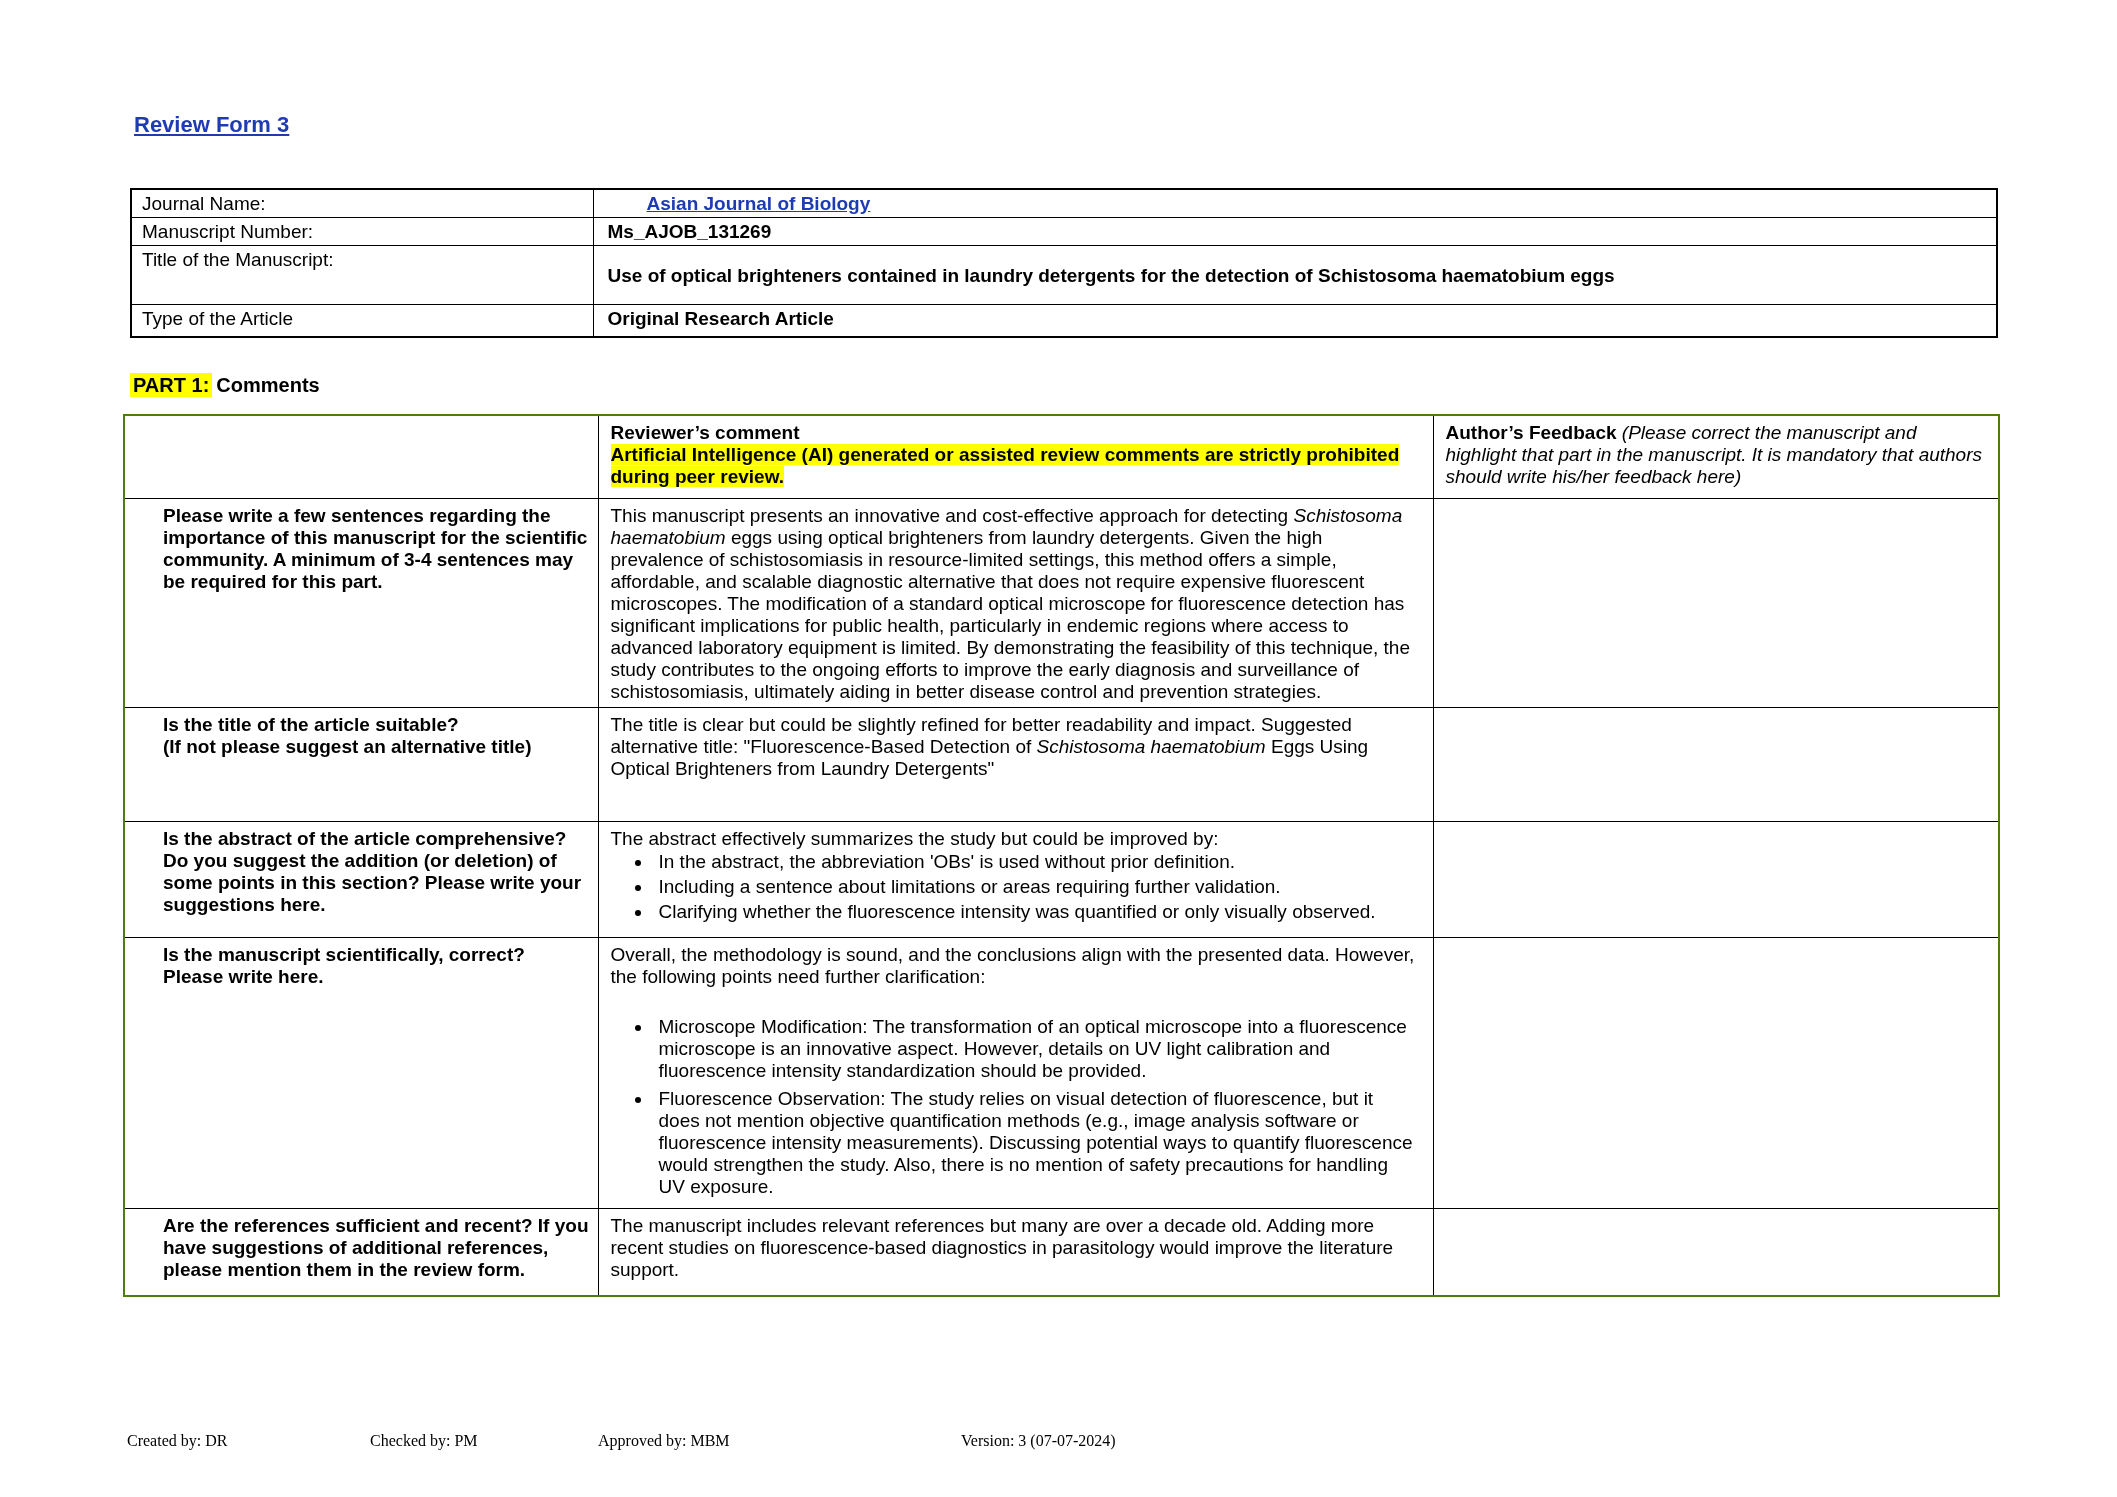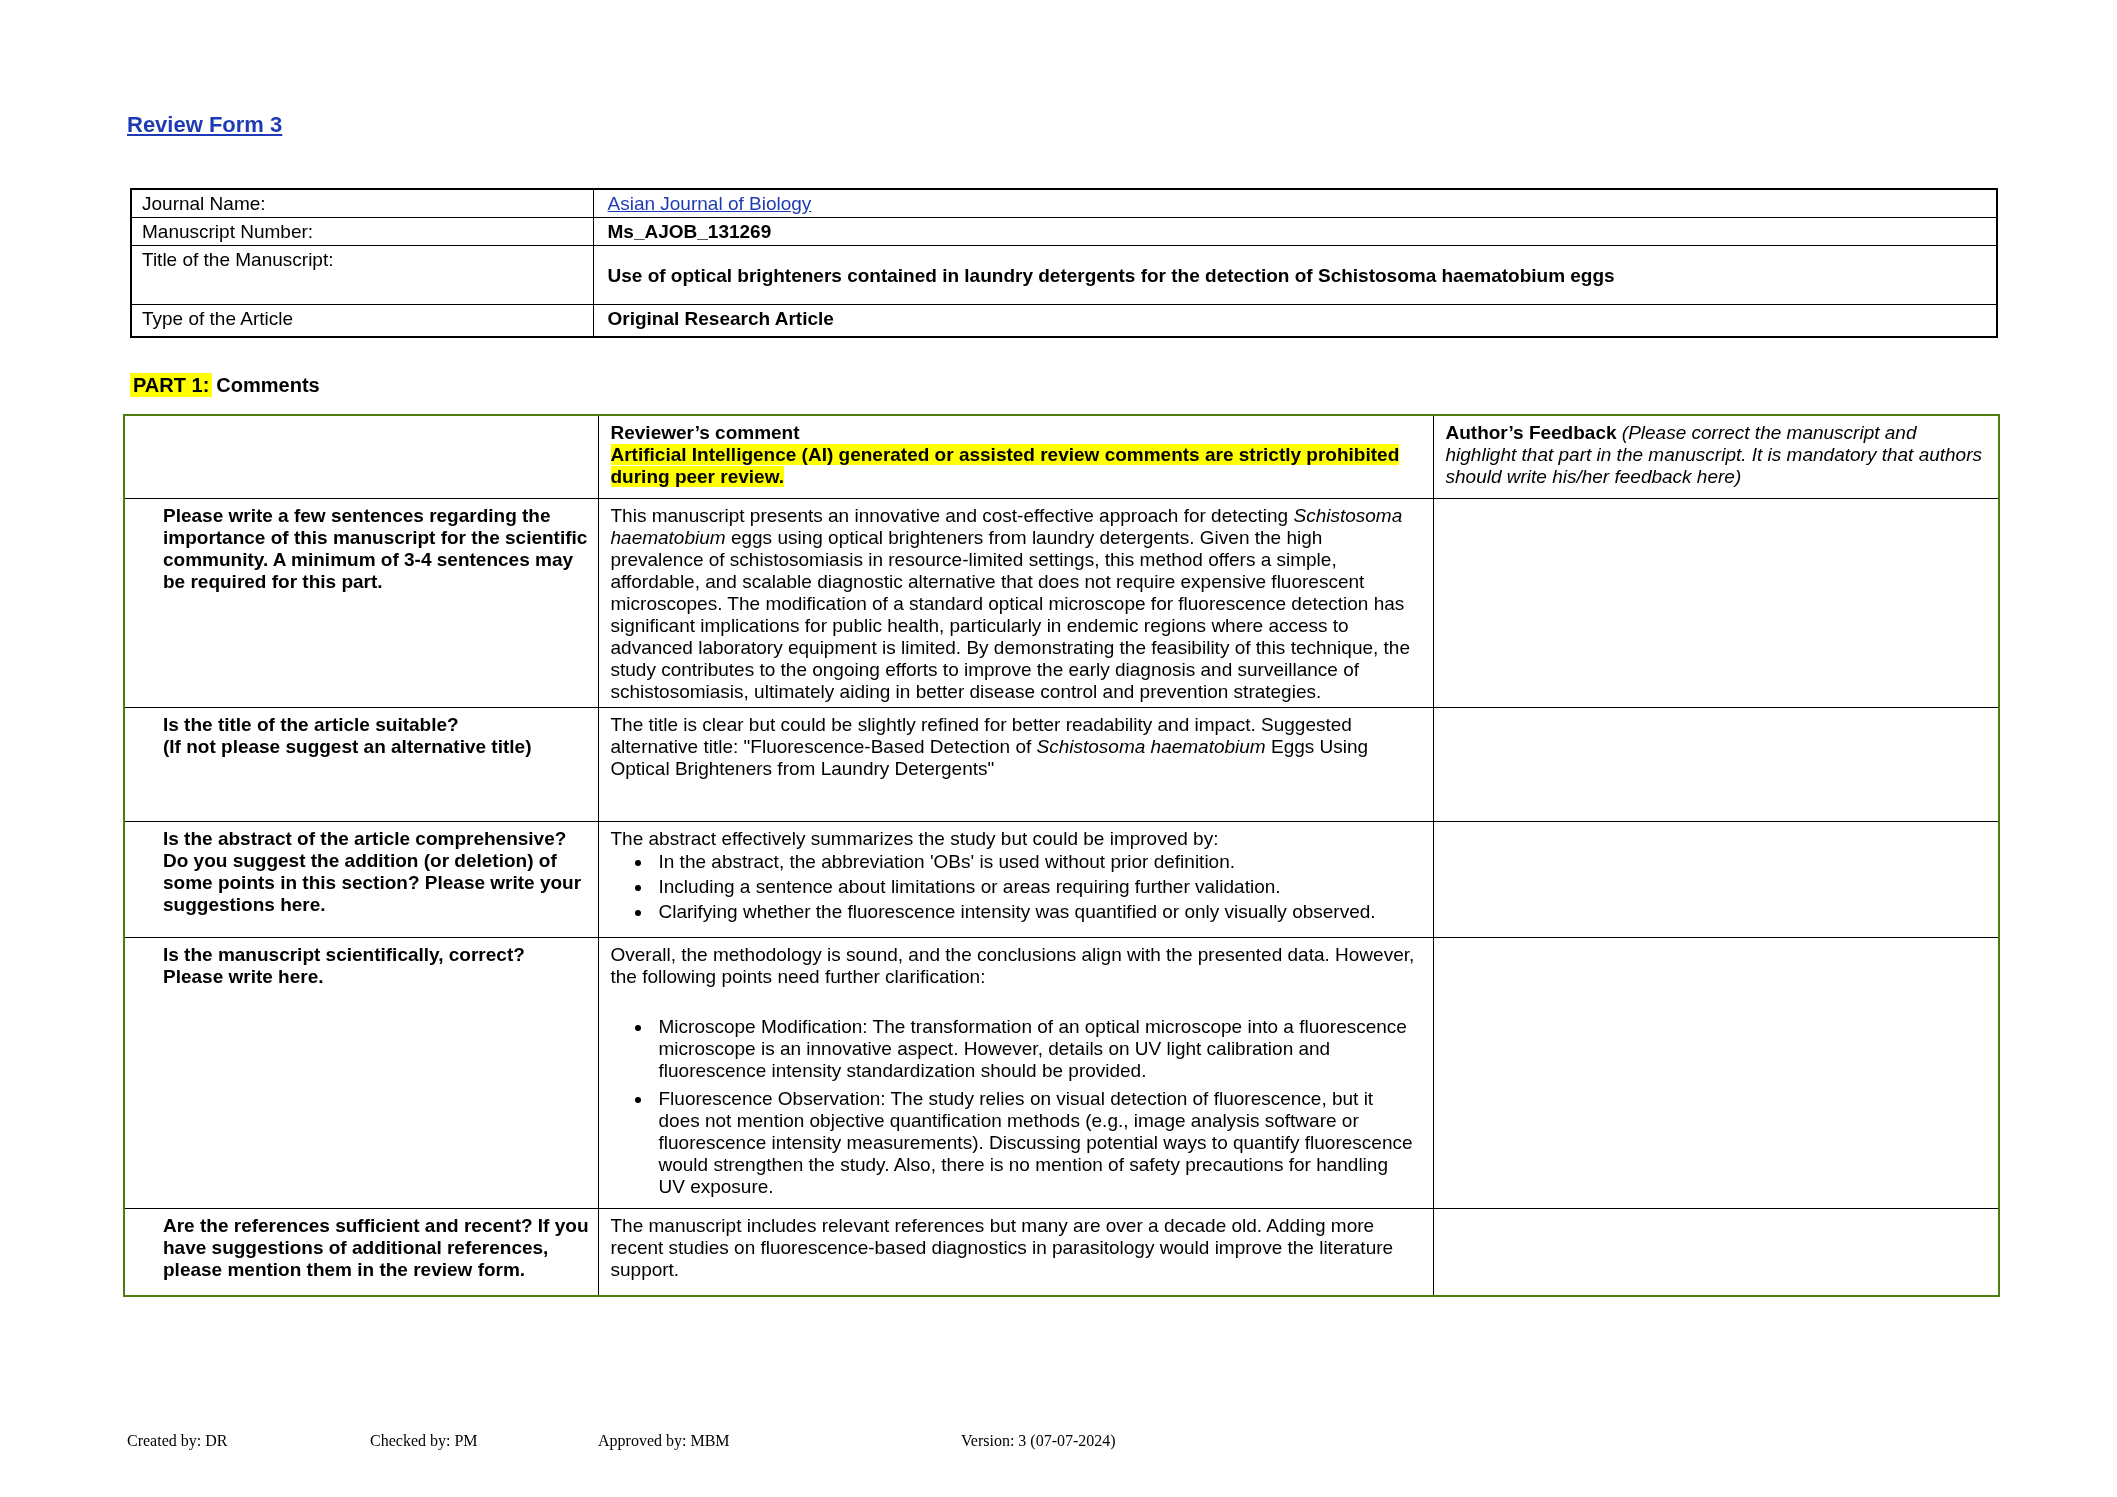"Review Form 3" .doc-title { left: 127px -> 134px }
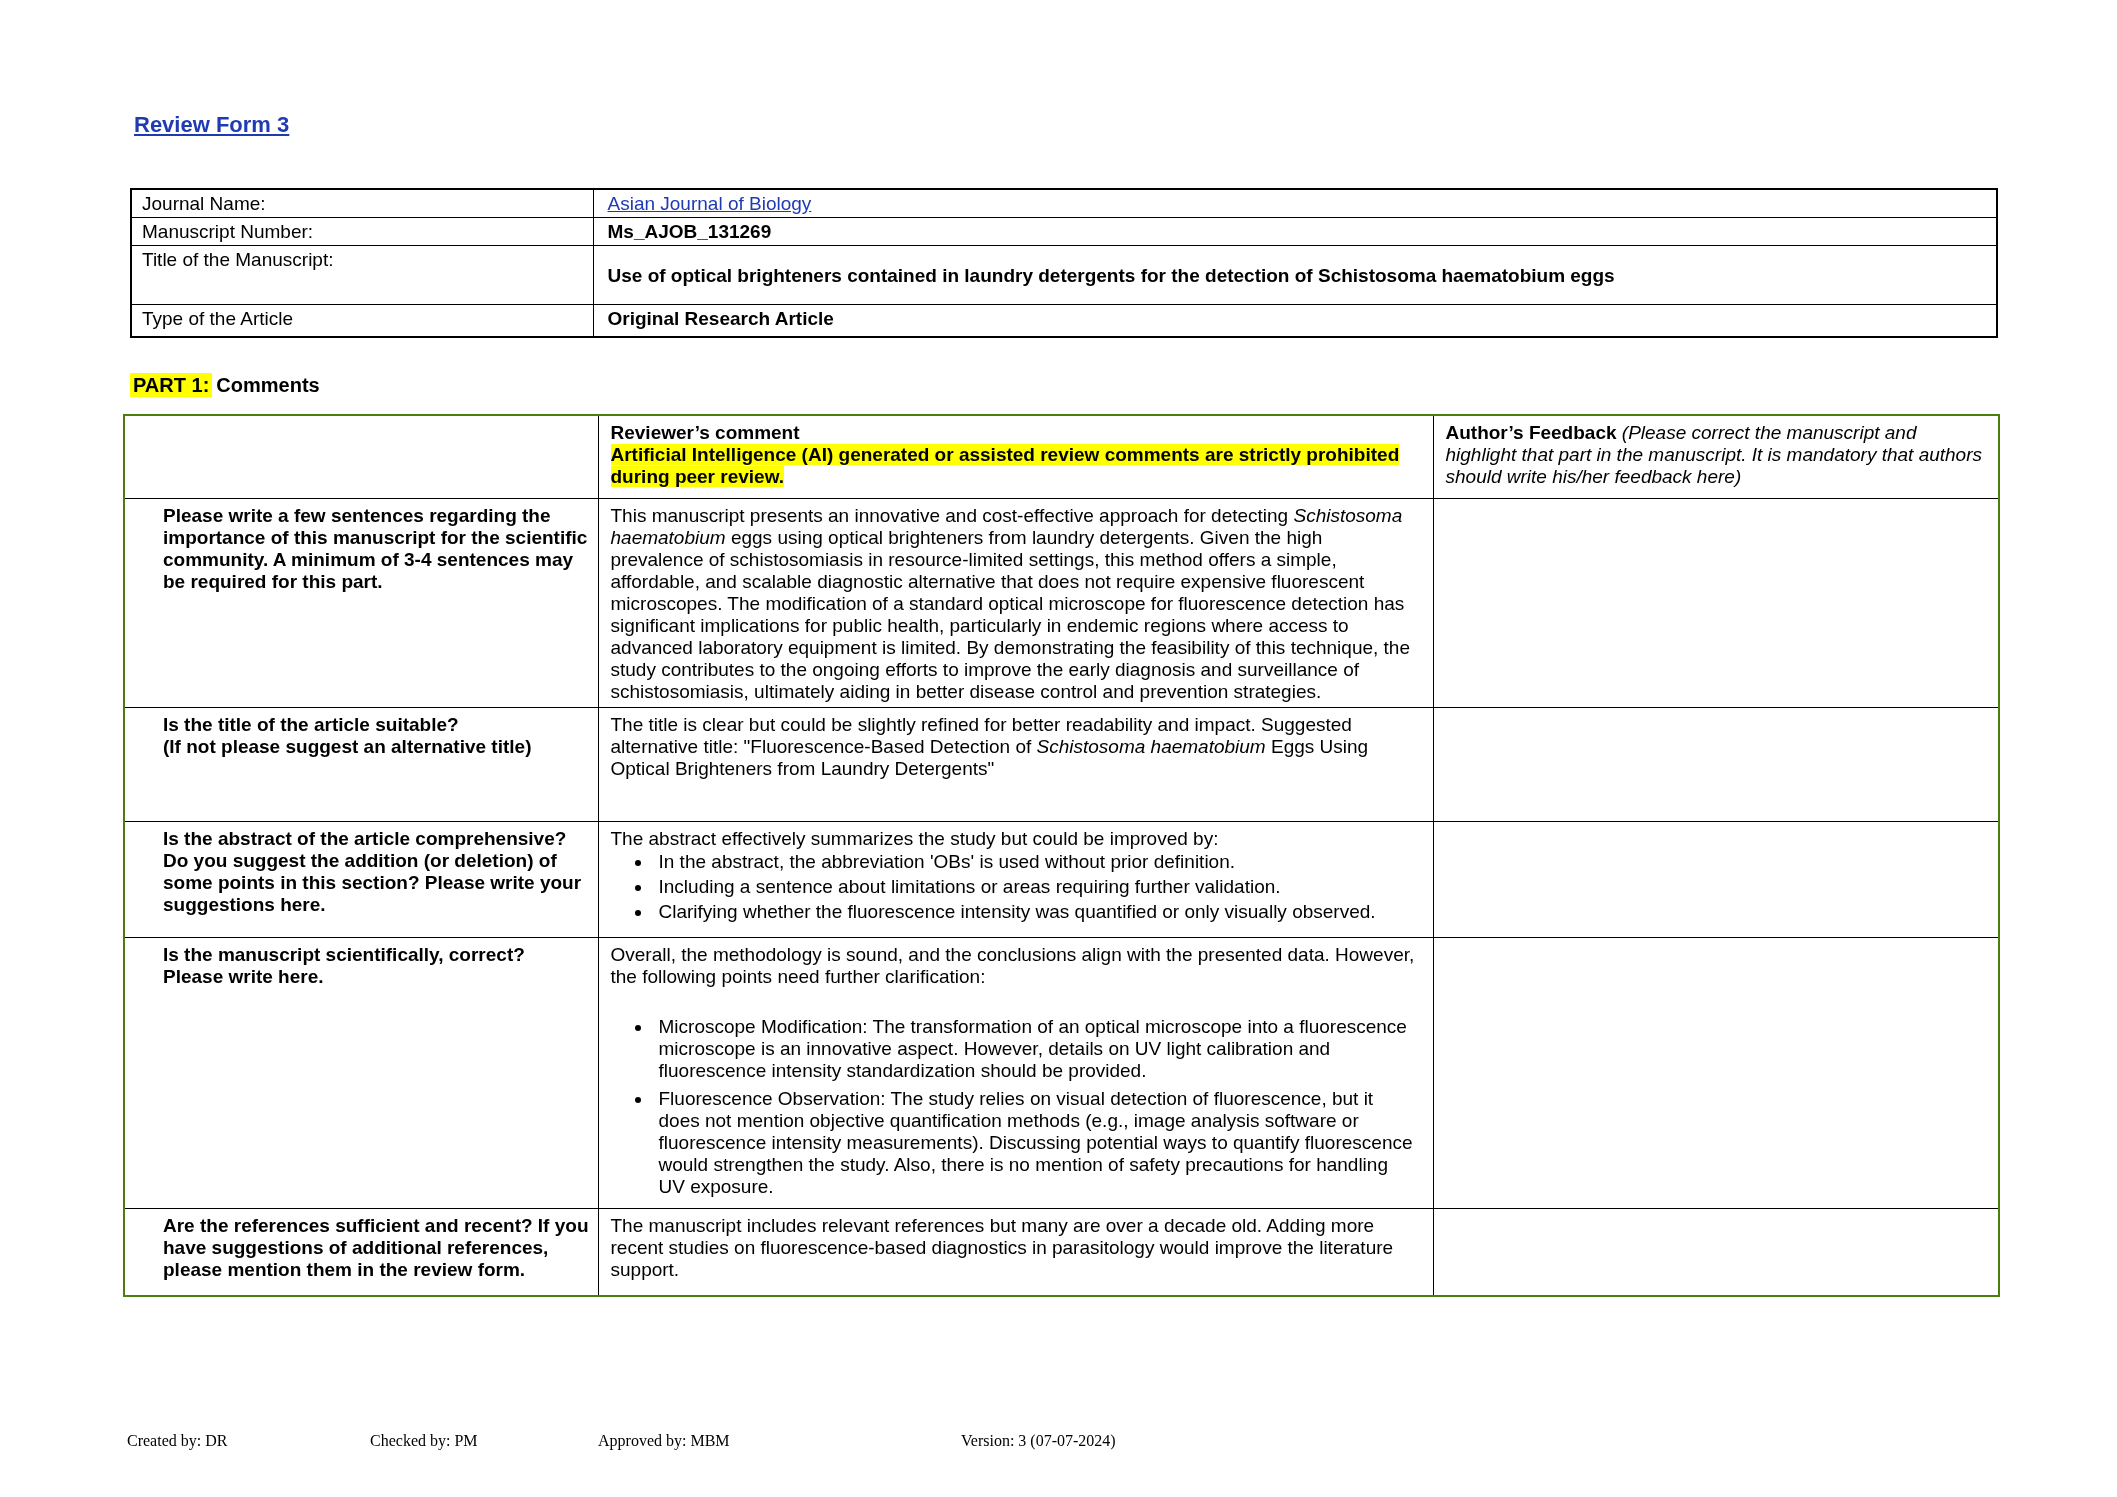"Asian Journal of Biology" .link { font-weight: normal -> bold; margin-left: none -> 39px }
